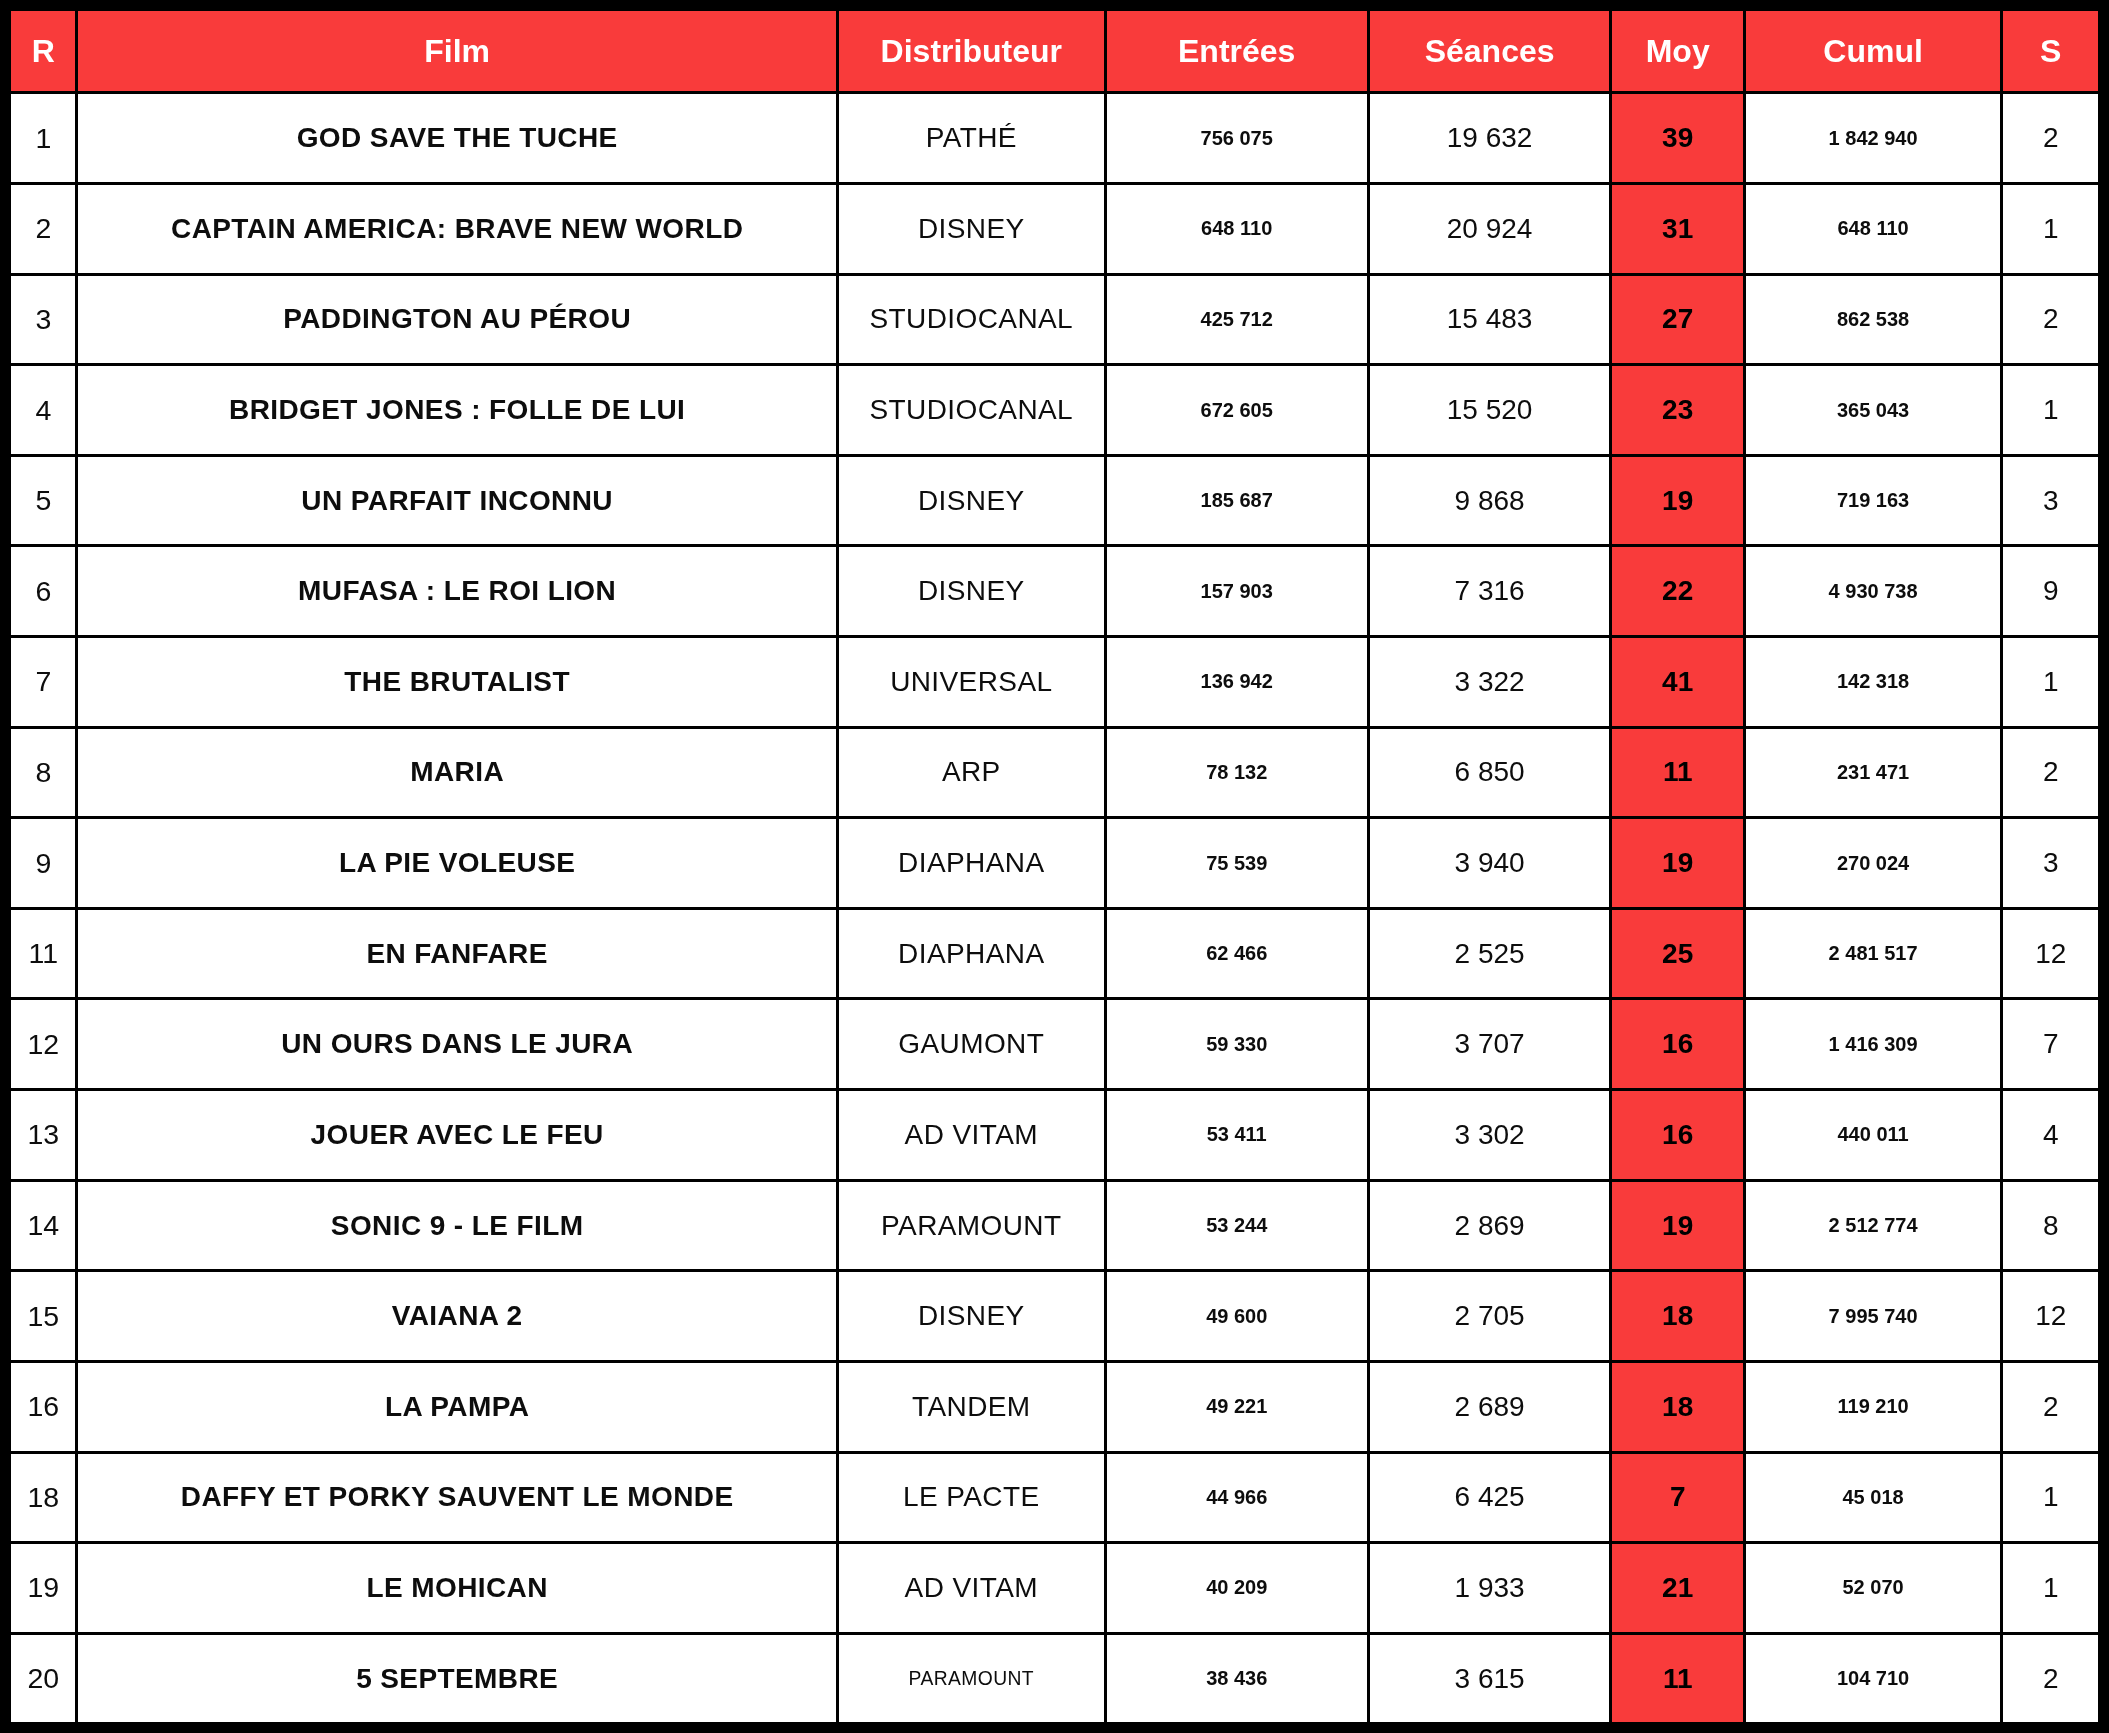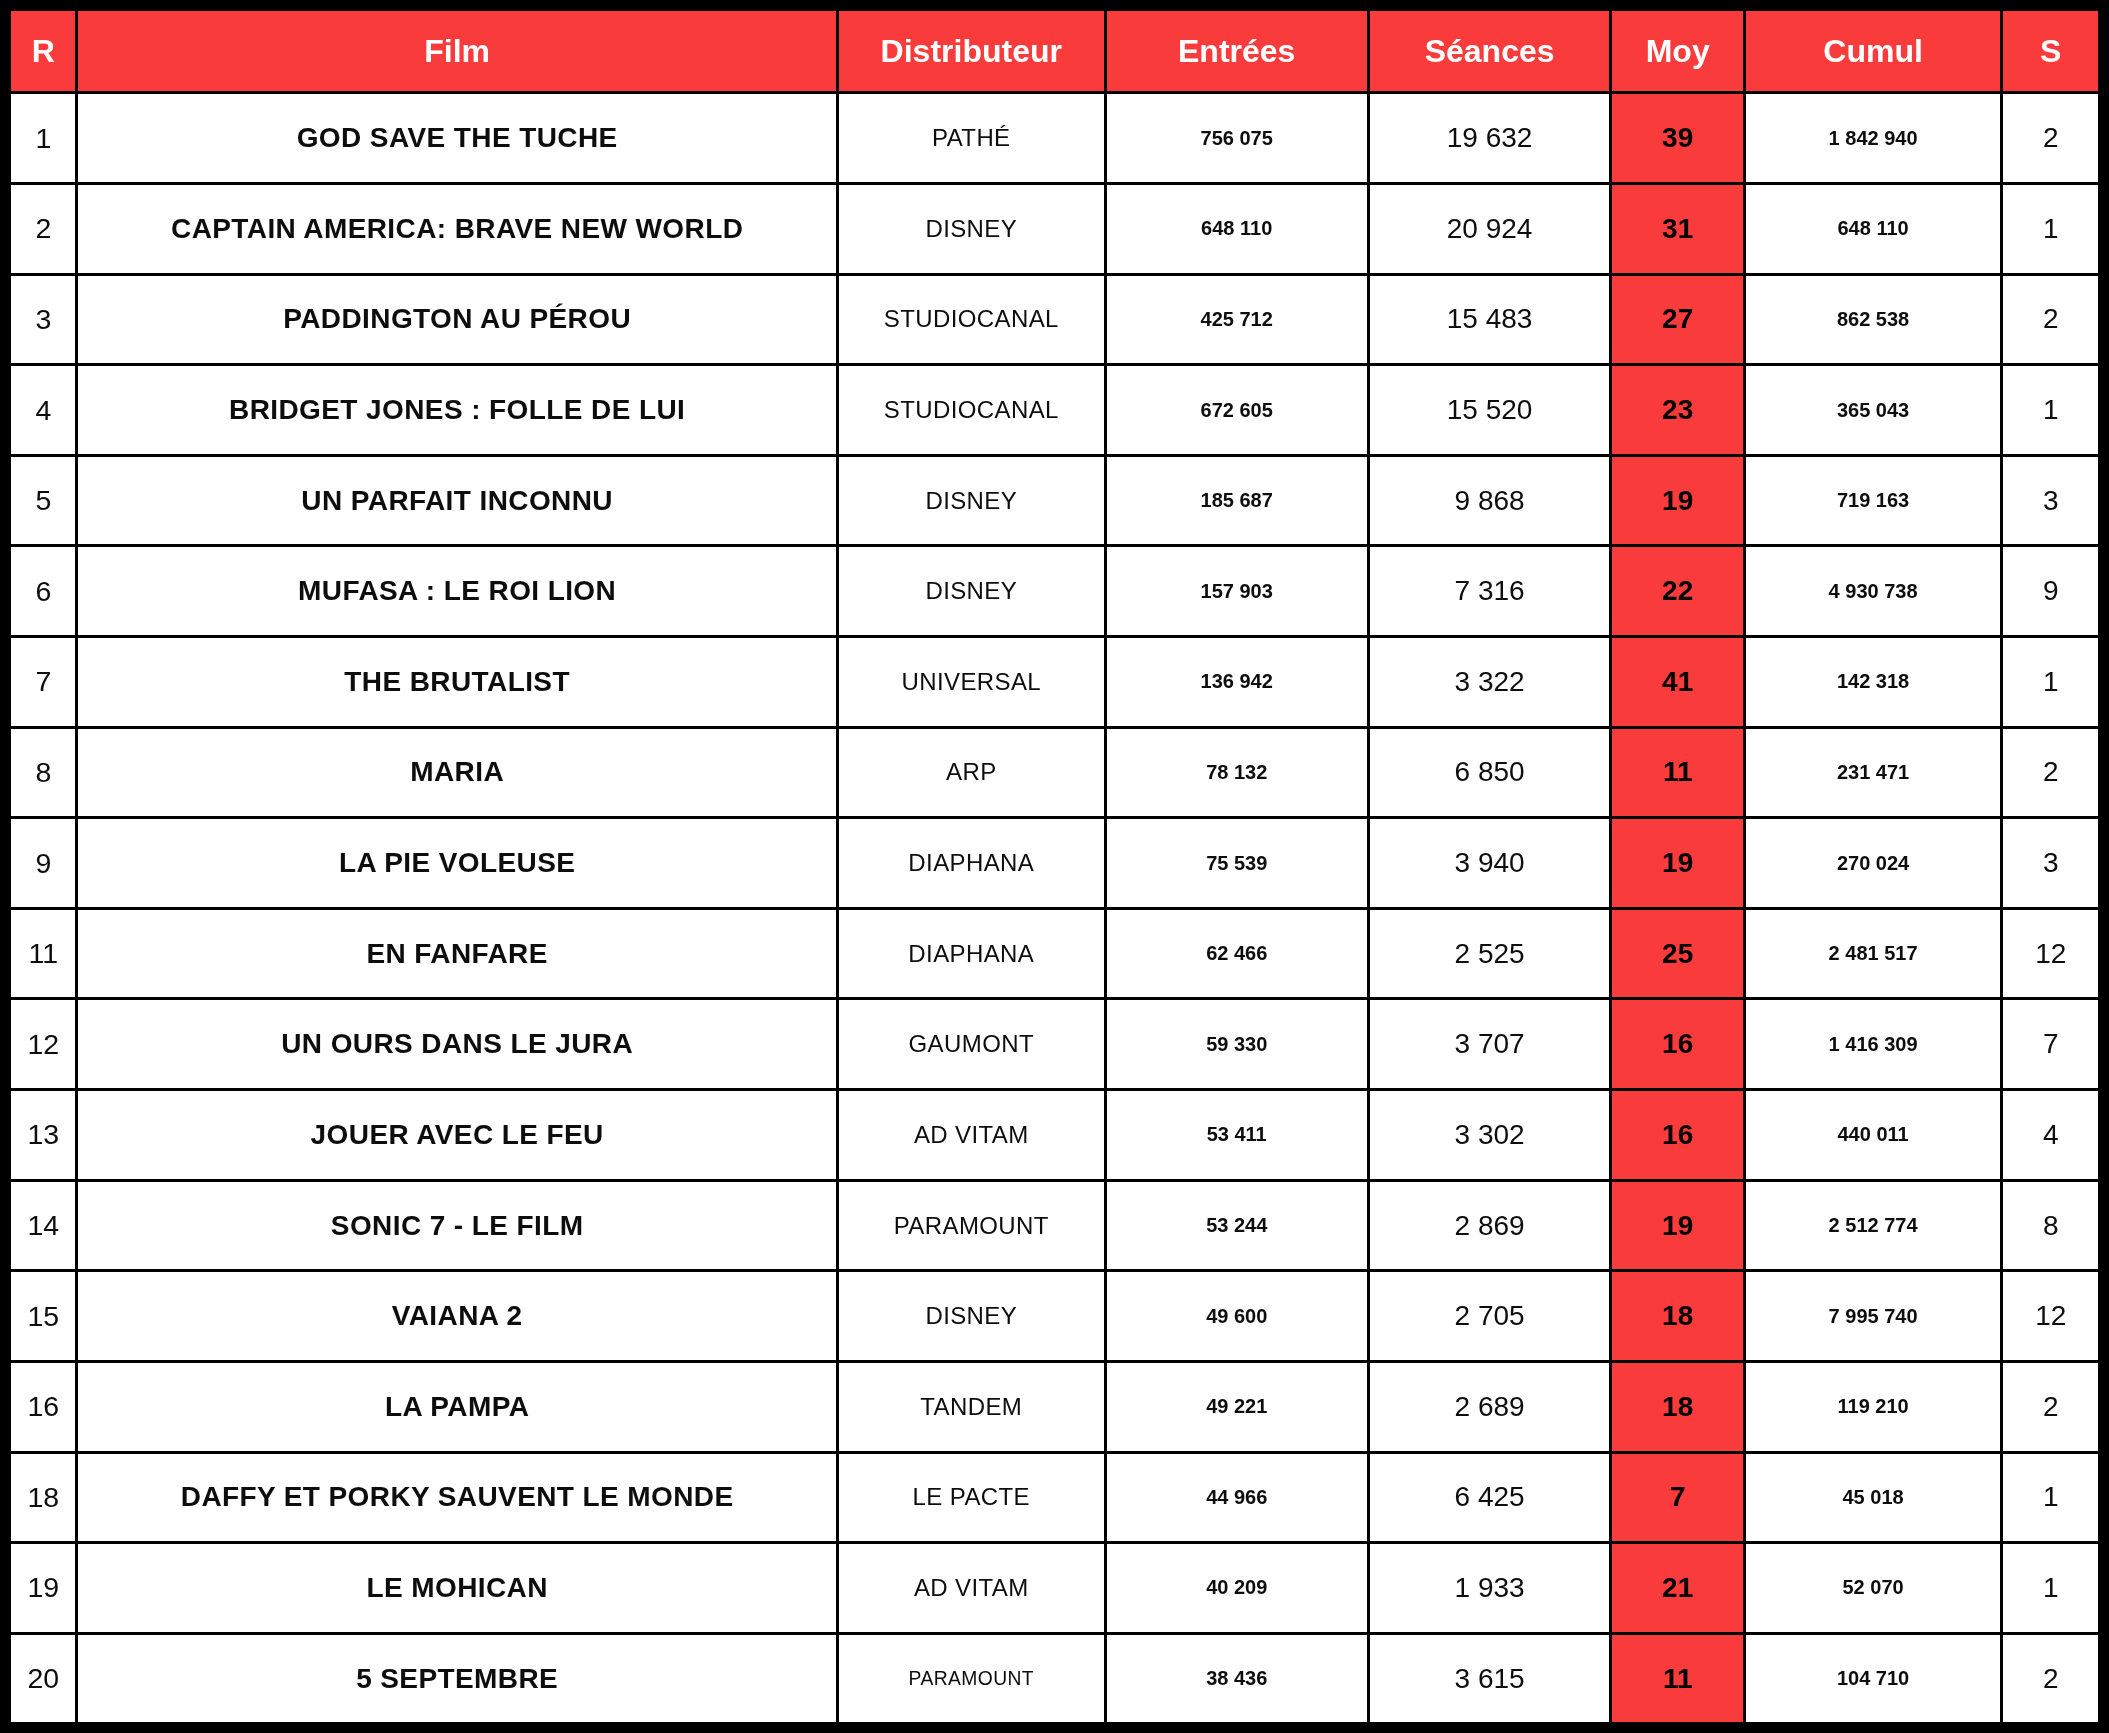"PATHÉ" td.cell-distributor { font-size: 24px -> 28px }
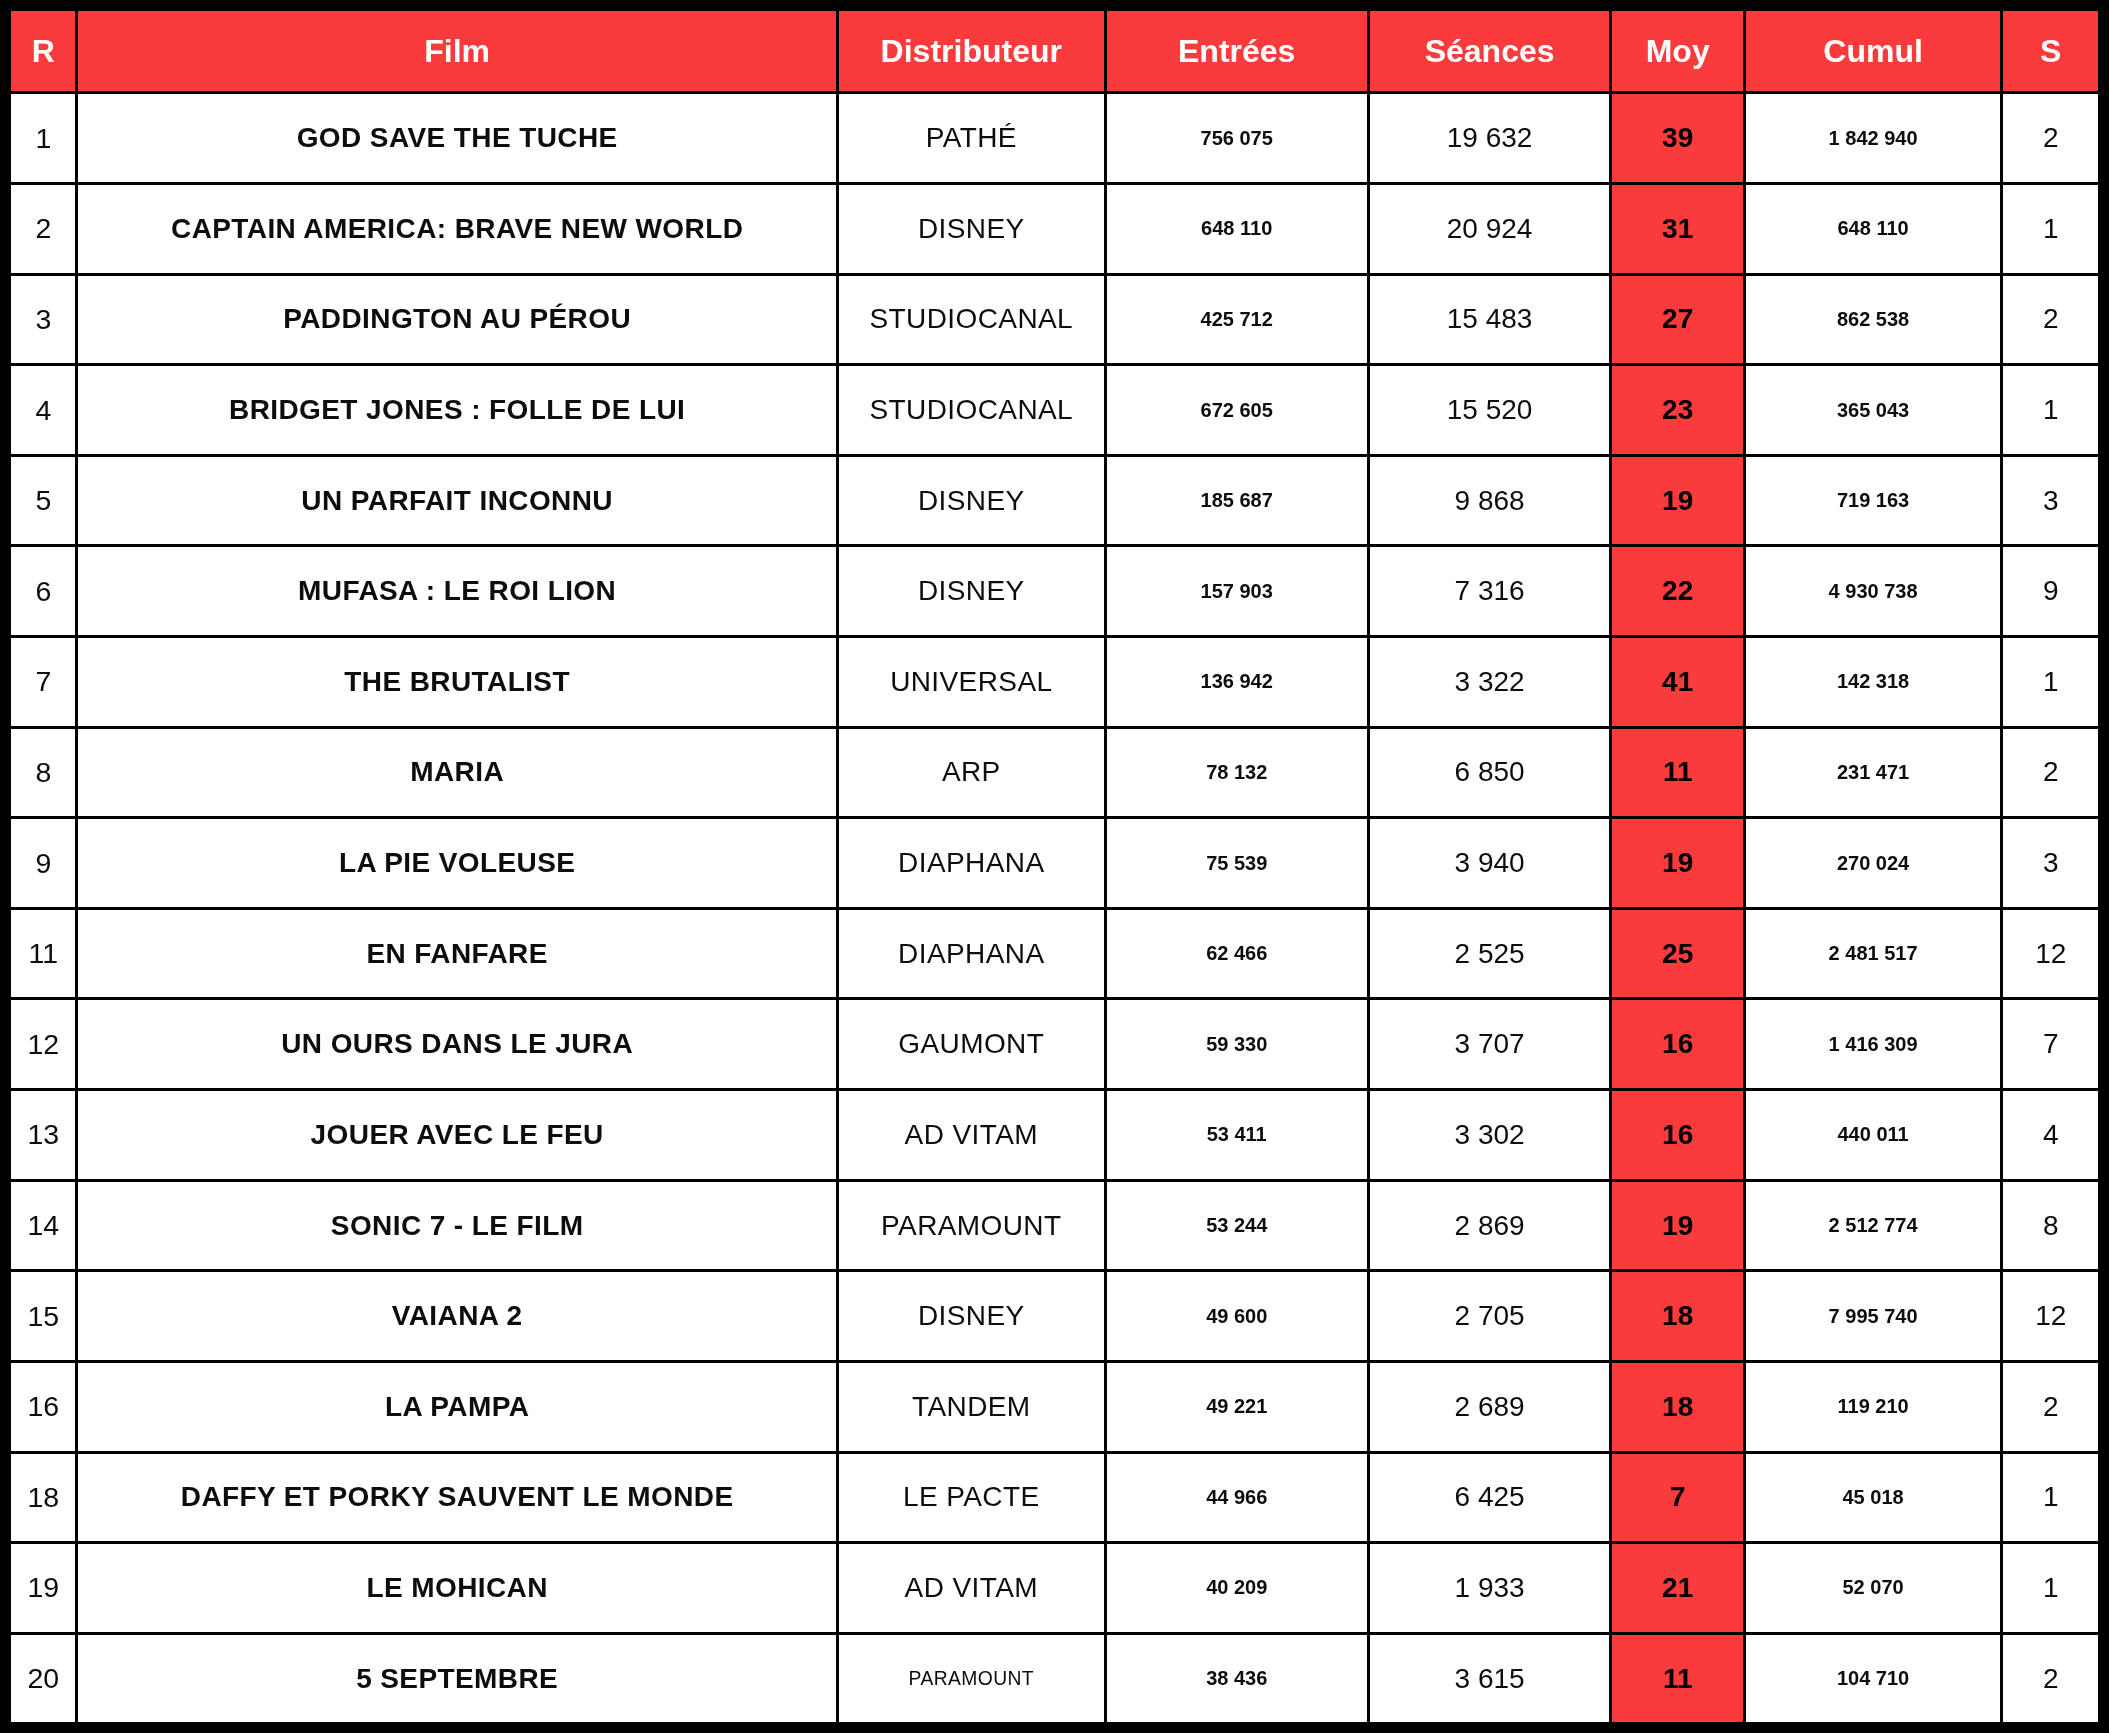"SONIC 7 - LE FILM" td.cell-film { text: 7 -> 9 }
